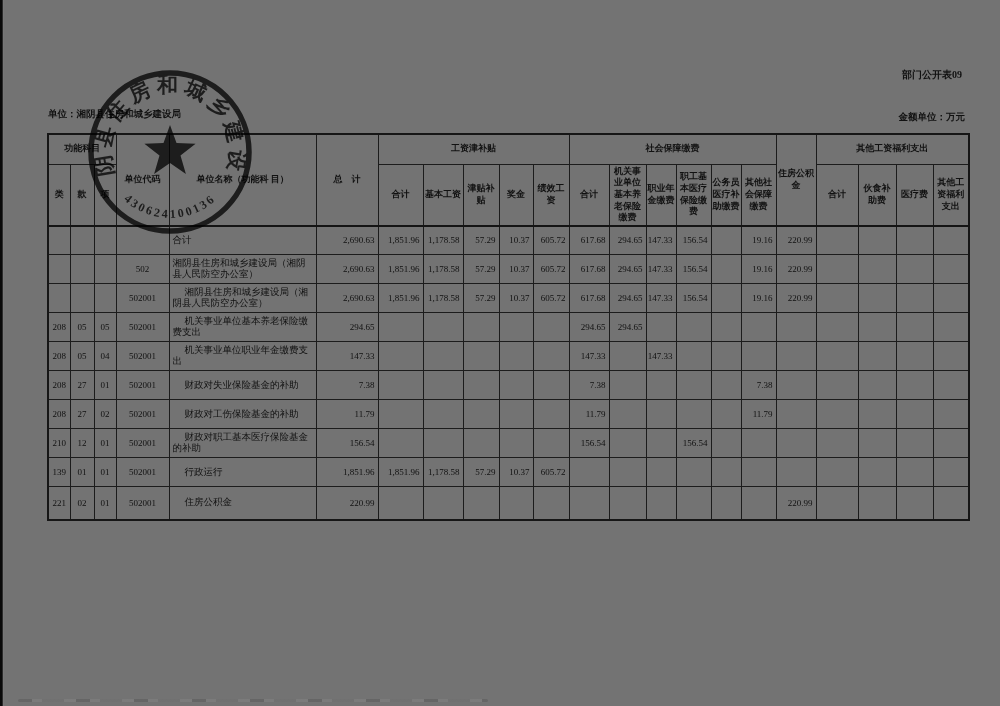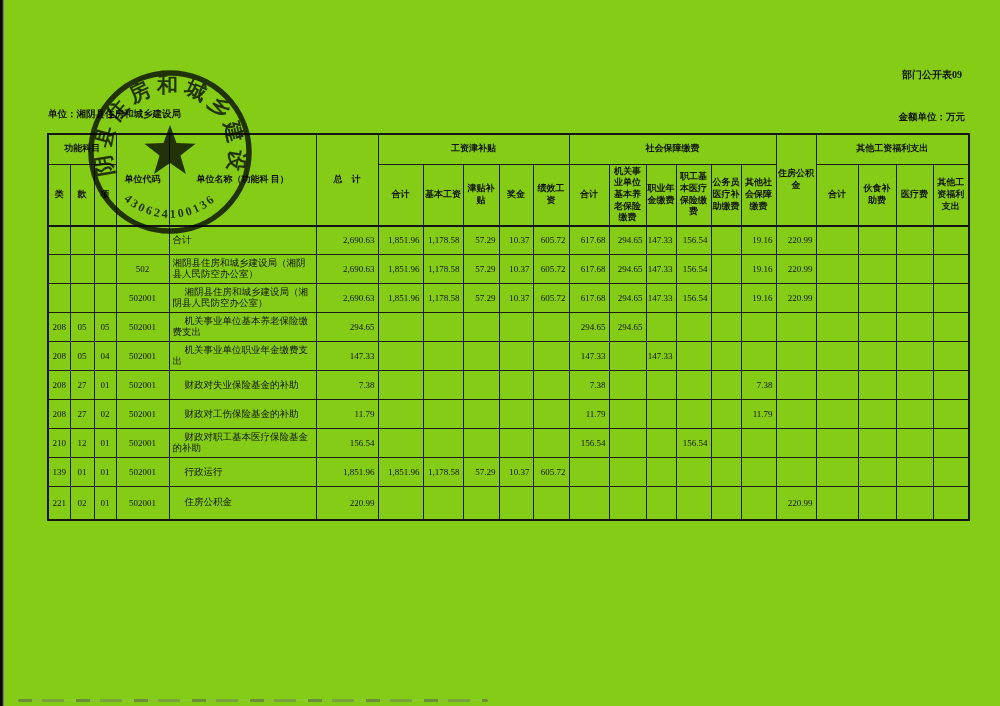"部门公开表09" .page { background: #84cc16 -> #737373 }
